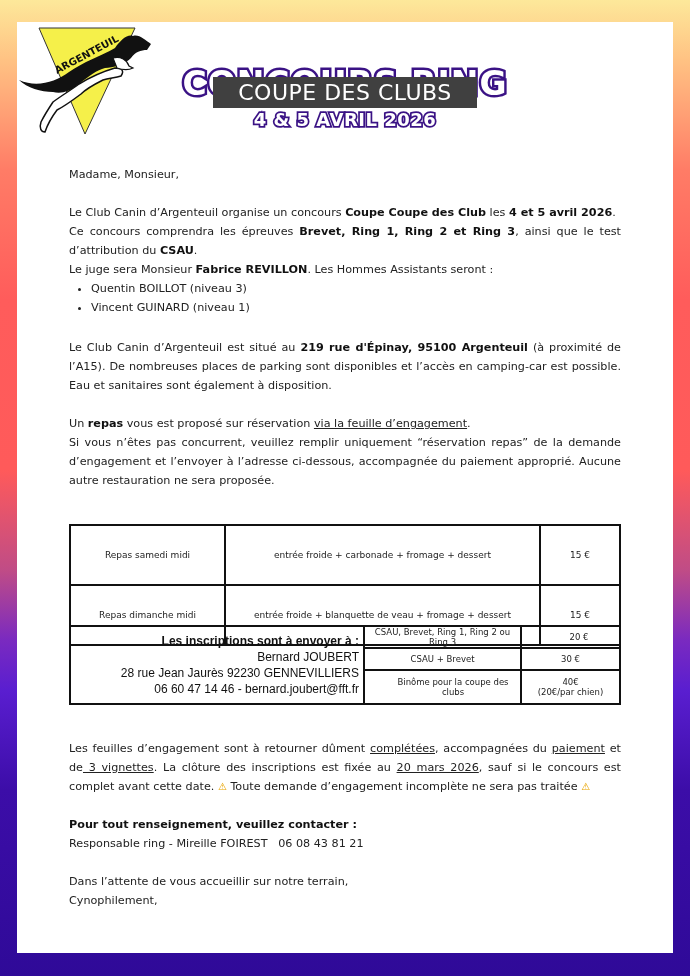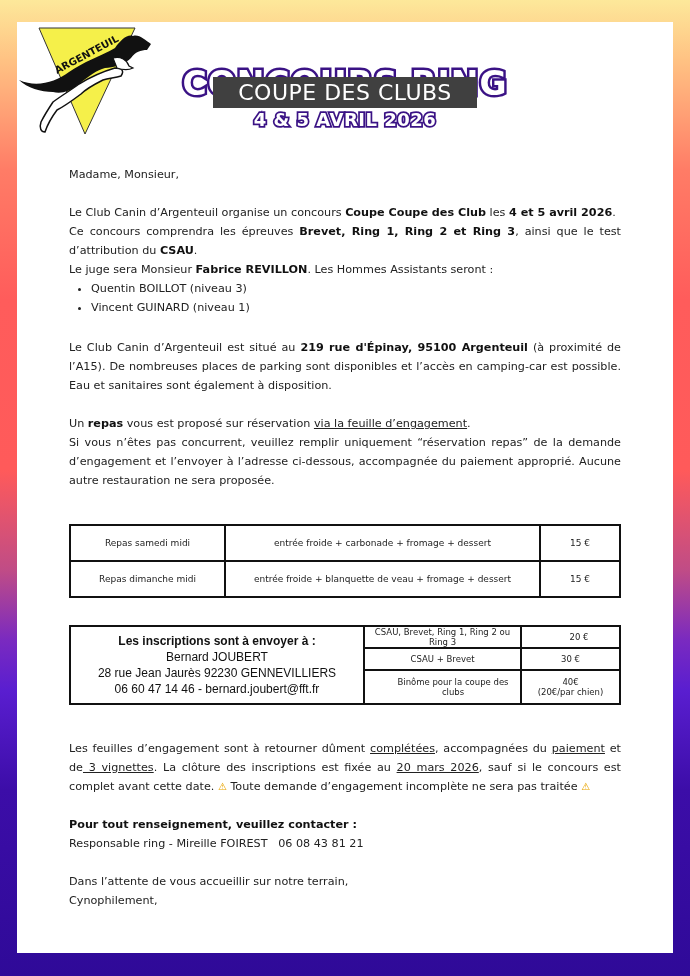"Repas samedi midi" .meal-table td { padding: 0 4px -> 12px 4px }
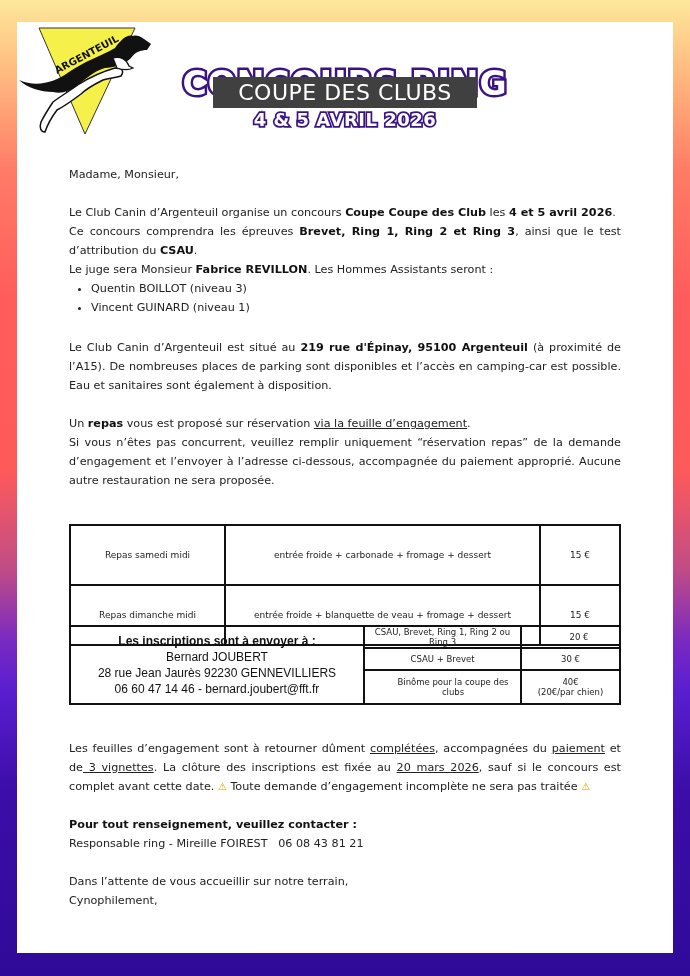"Les inscriptions sont à envoyer" .reg-table td.addr { text-align: center -> right }
